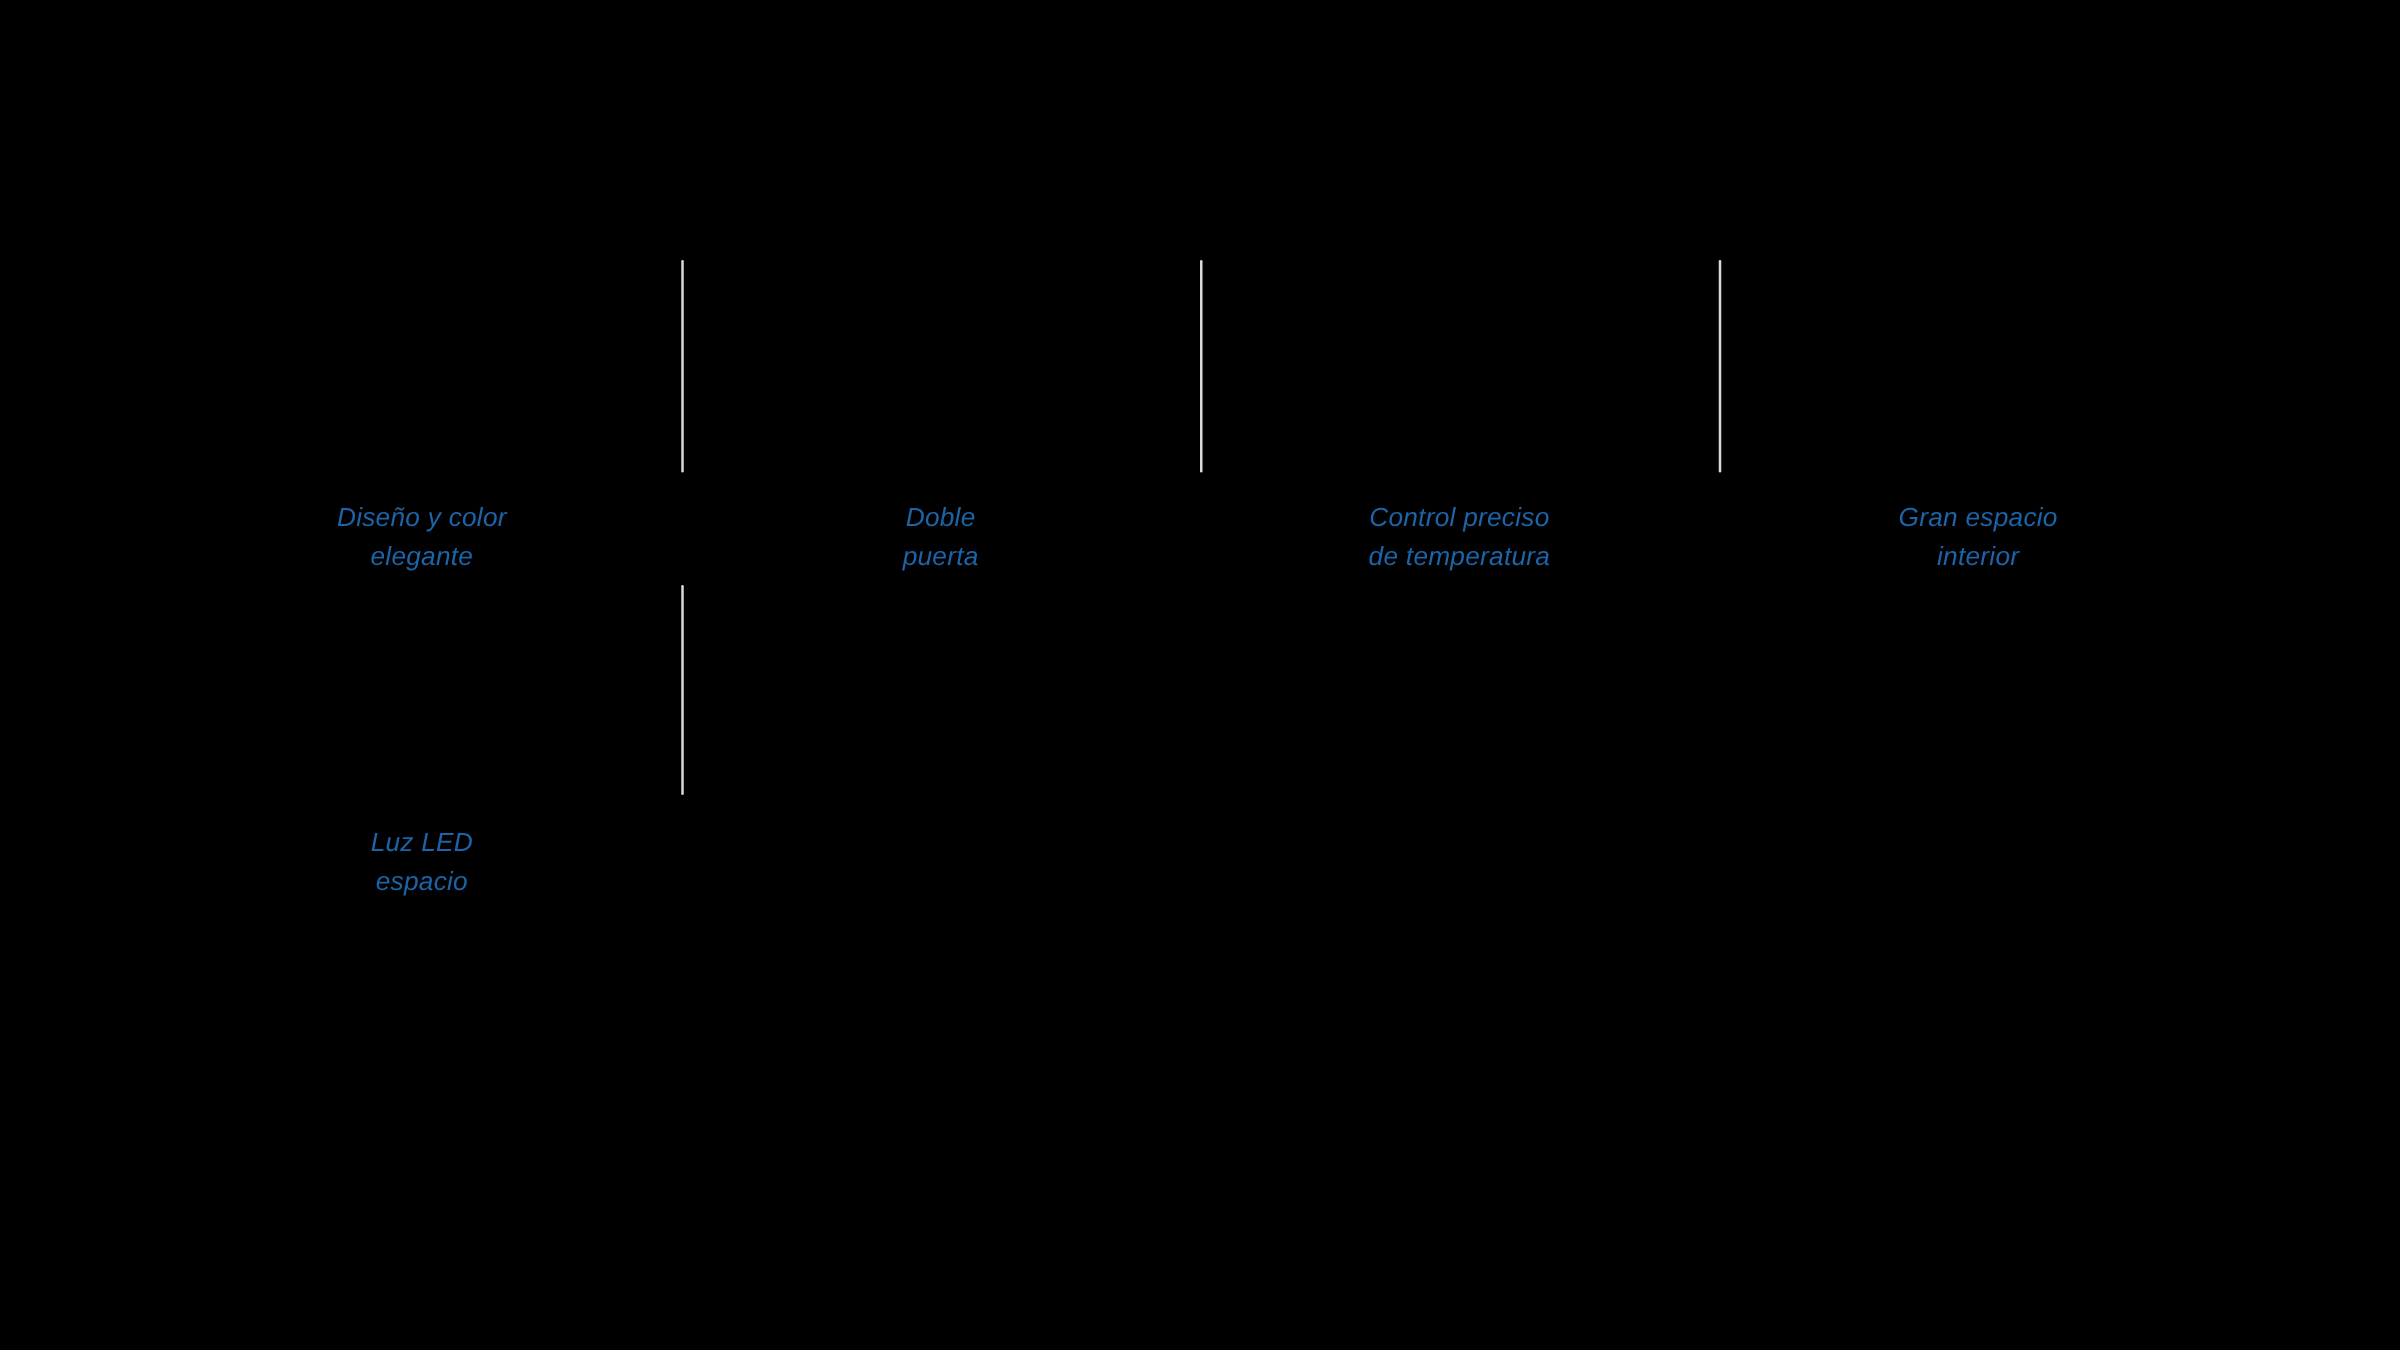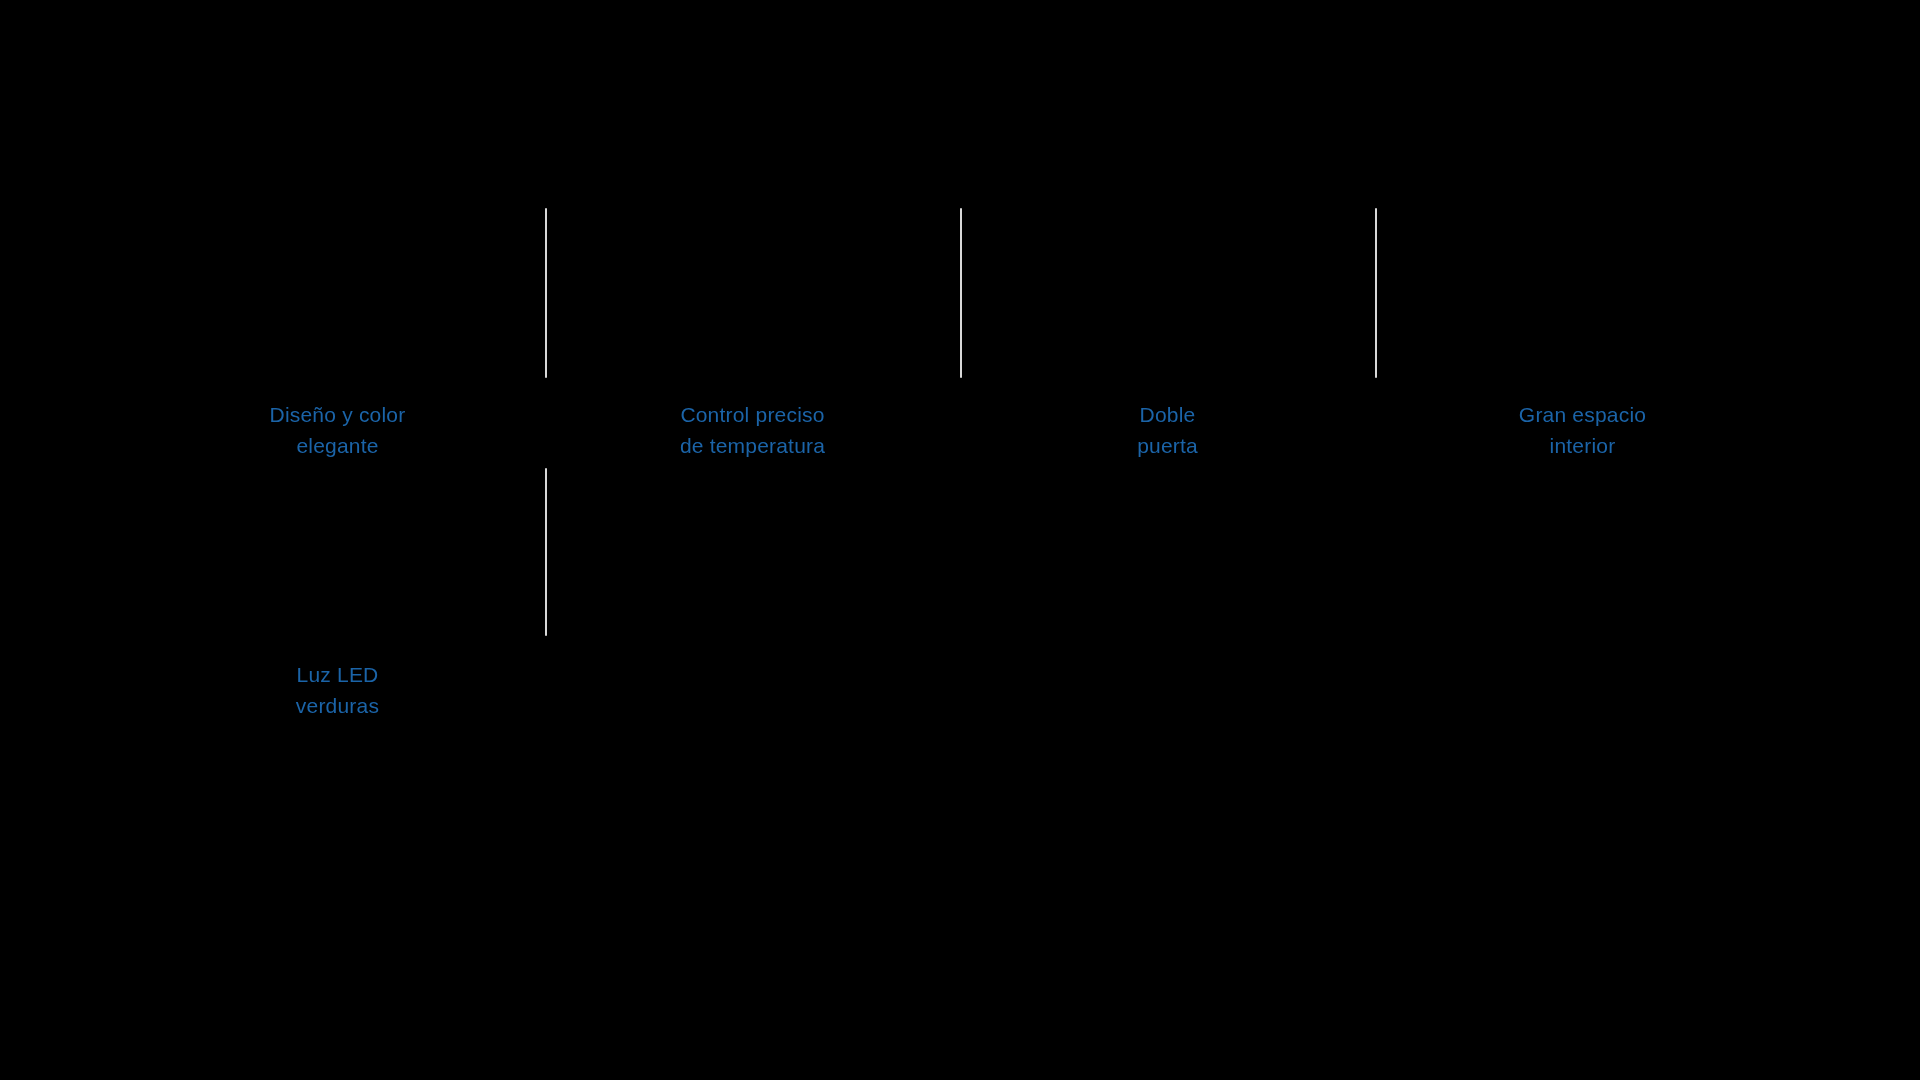"Diseño y color" .feature-cell { font-style: none -> italic }
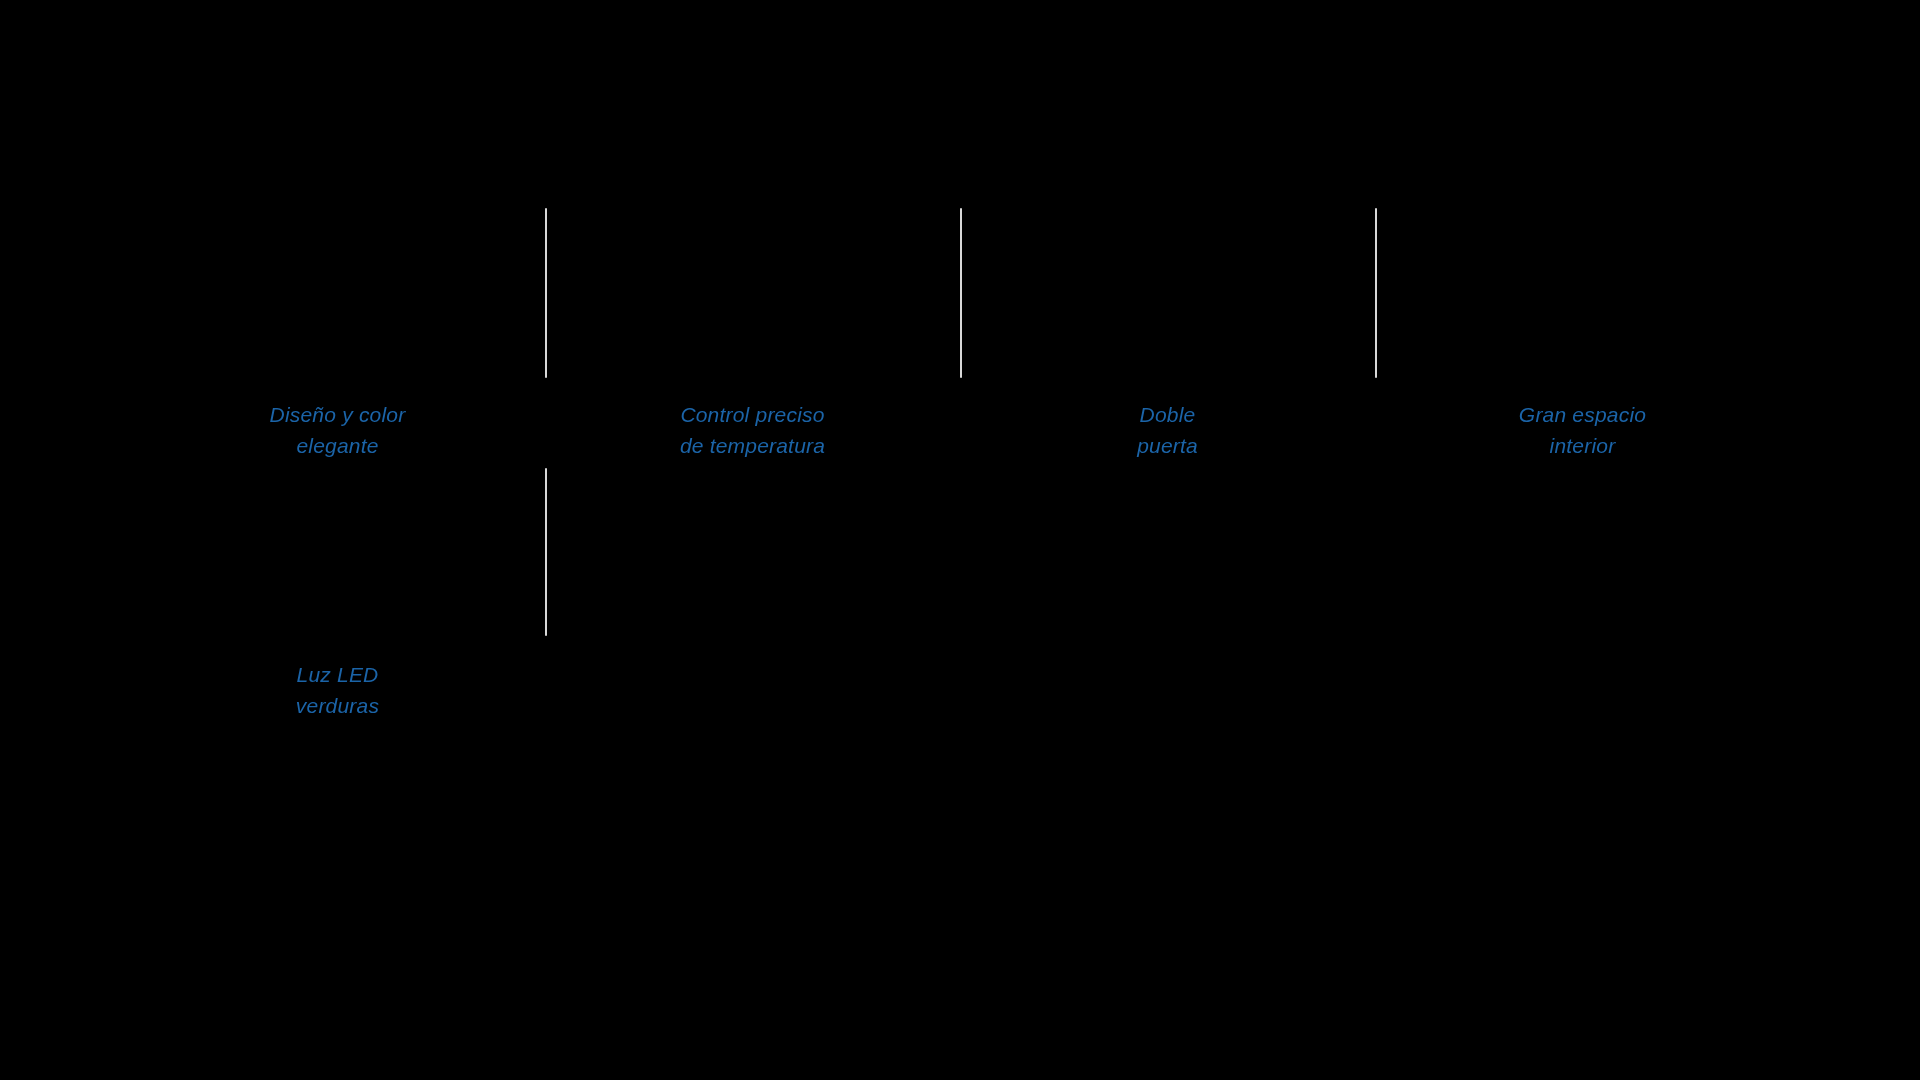"Control preciso" div.feature-cell { order: before "Doble" -> after "Doble" }
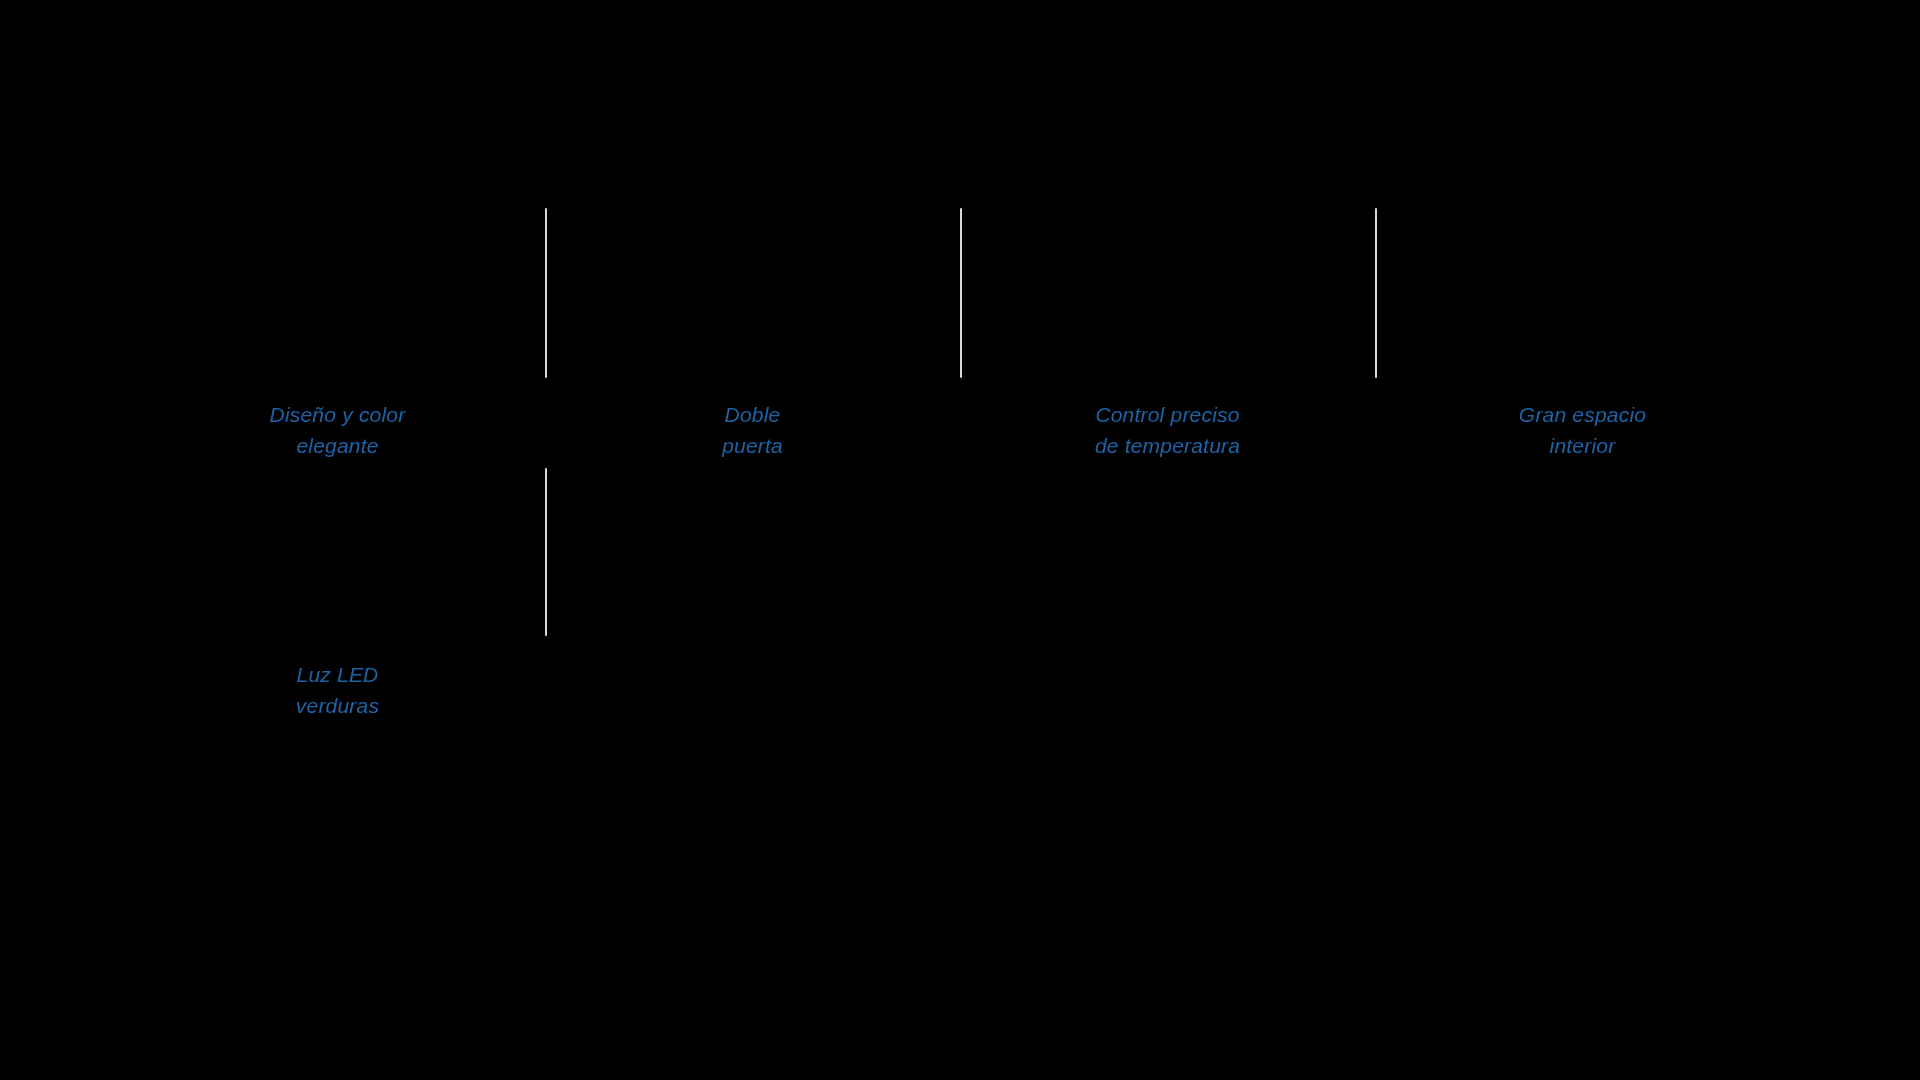"Luz LED" span.feature-label { text: verduras -> espacio }
